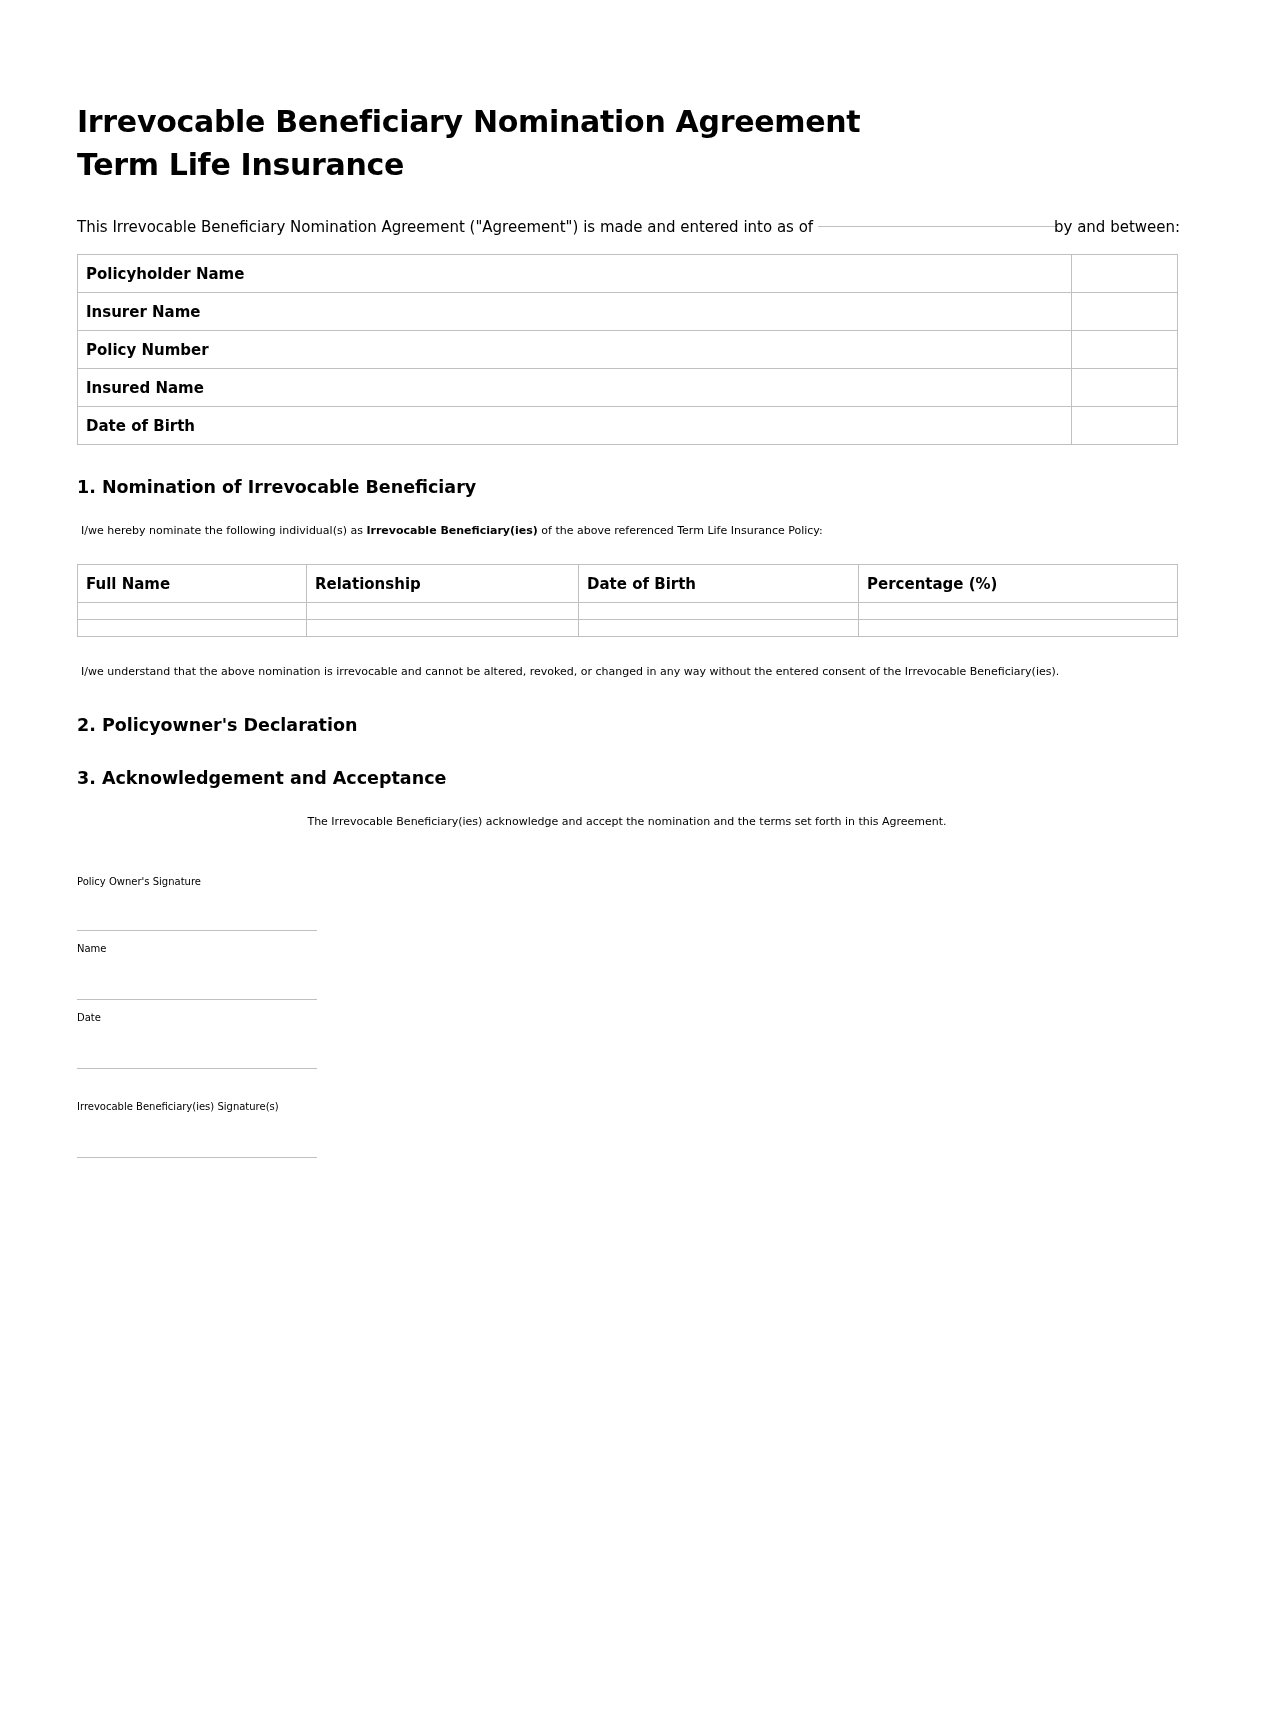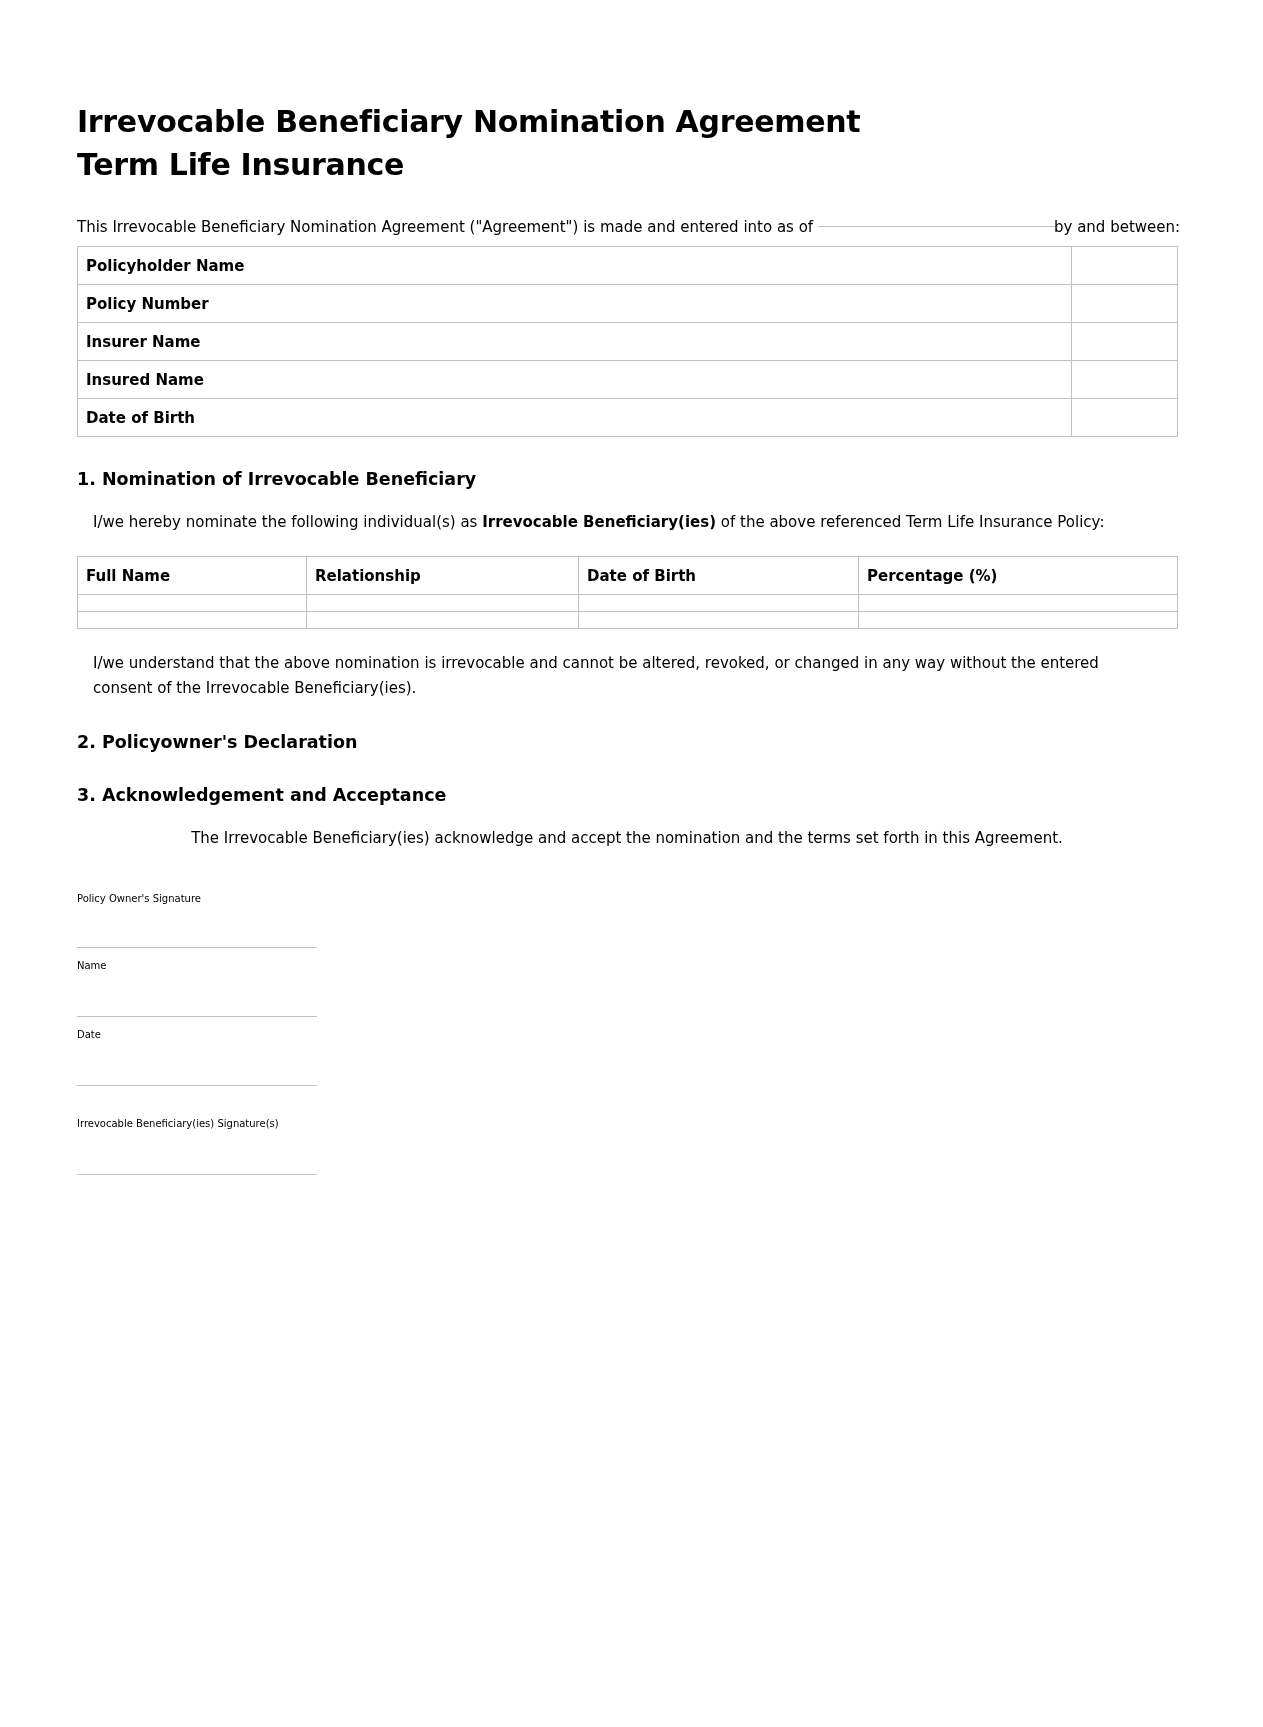"Policyholder Name" .info-table { margin-top: 7px -> 15px }
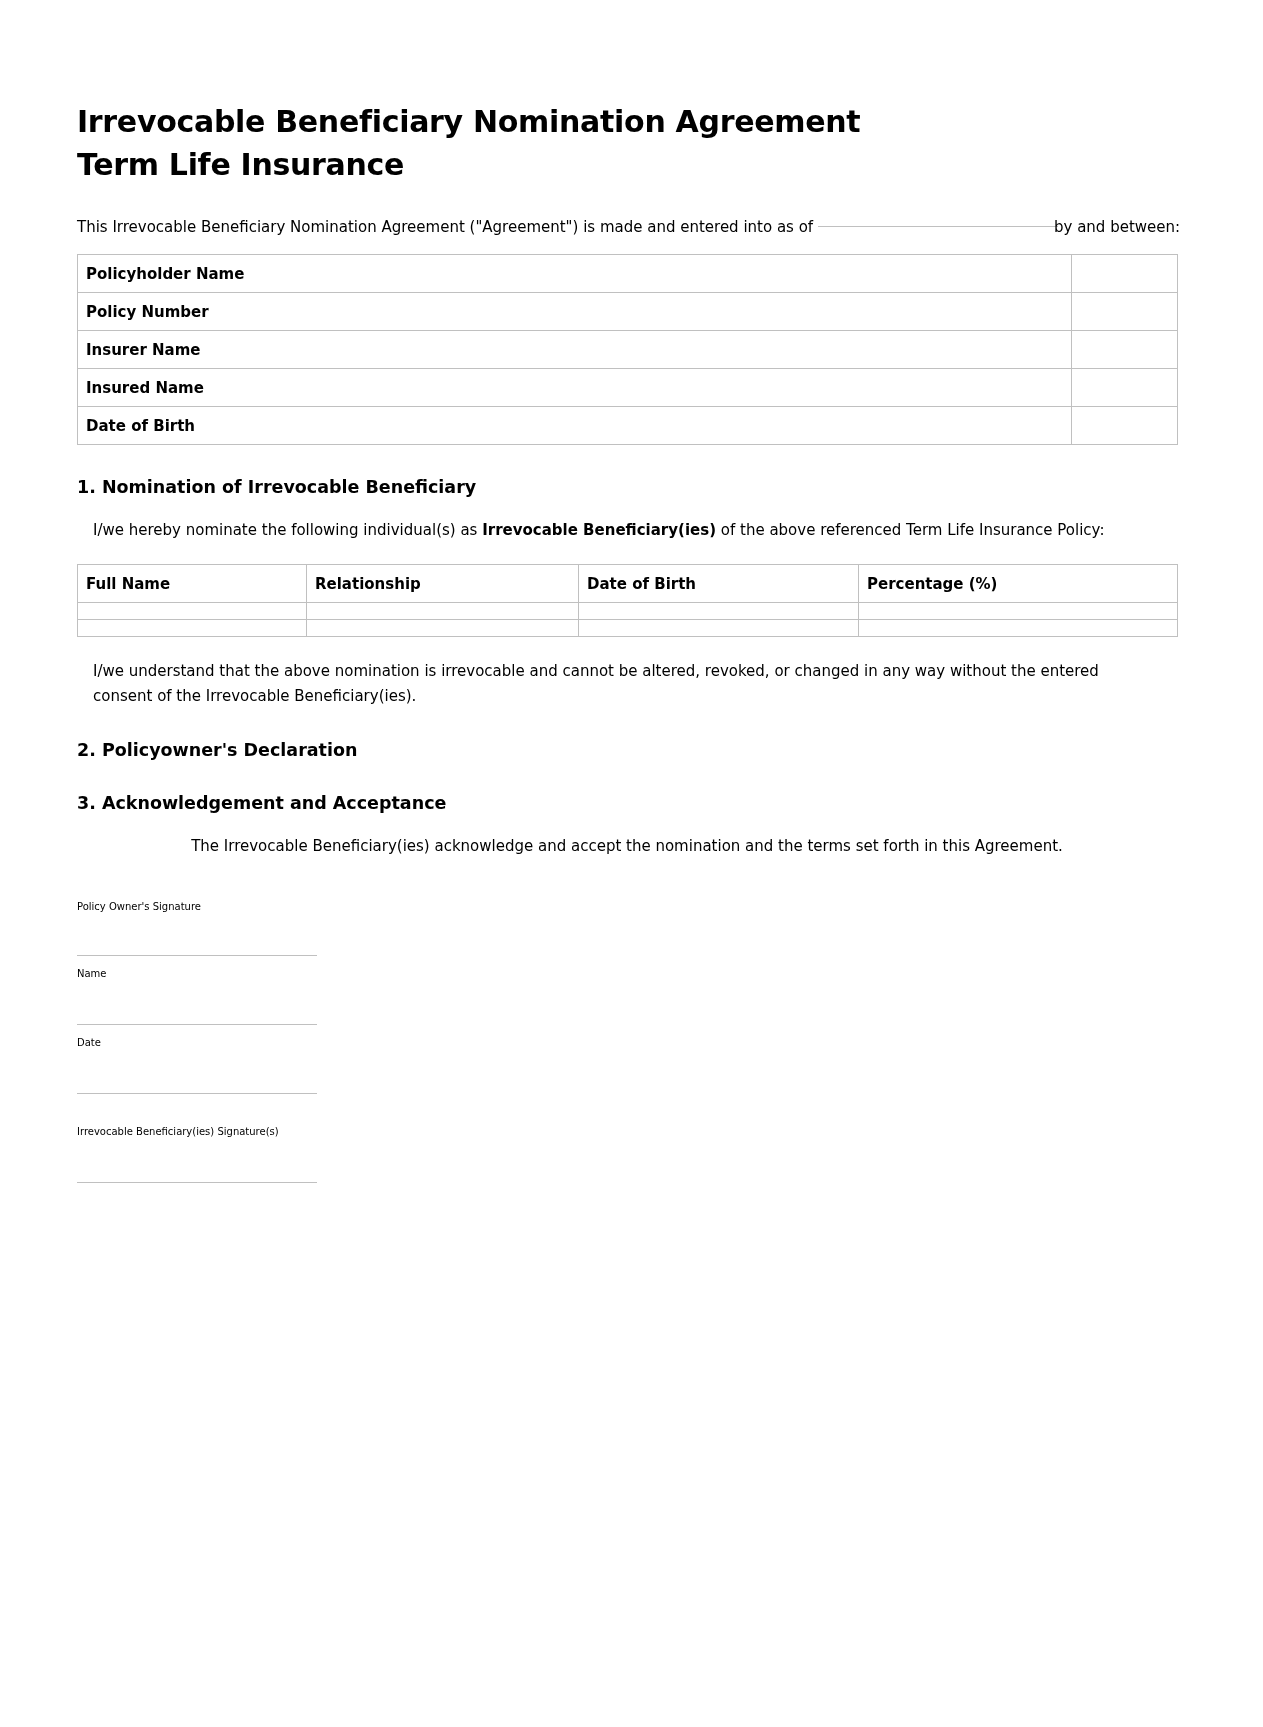"Policy Number" tr { order: before "Insurer Name" -> after "Insurer Name" }
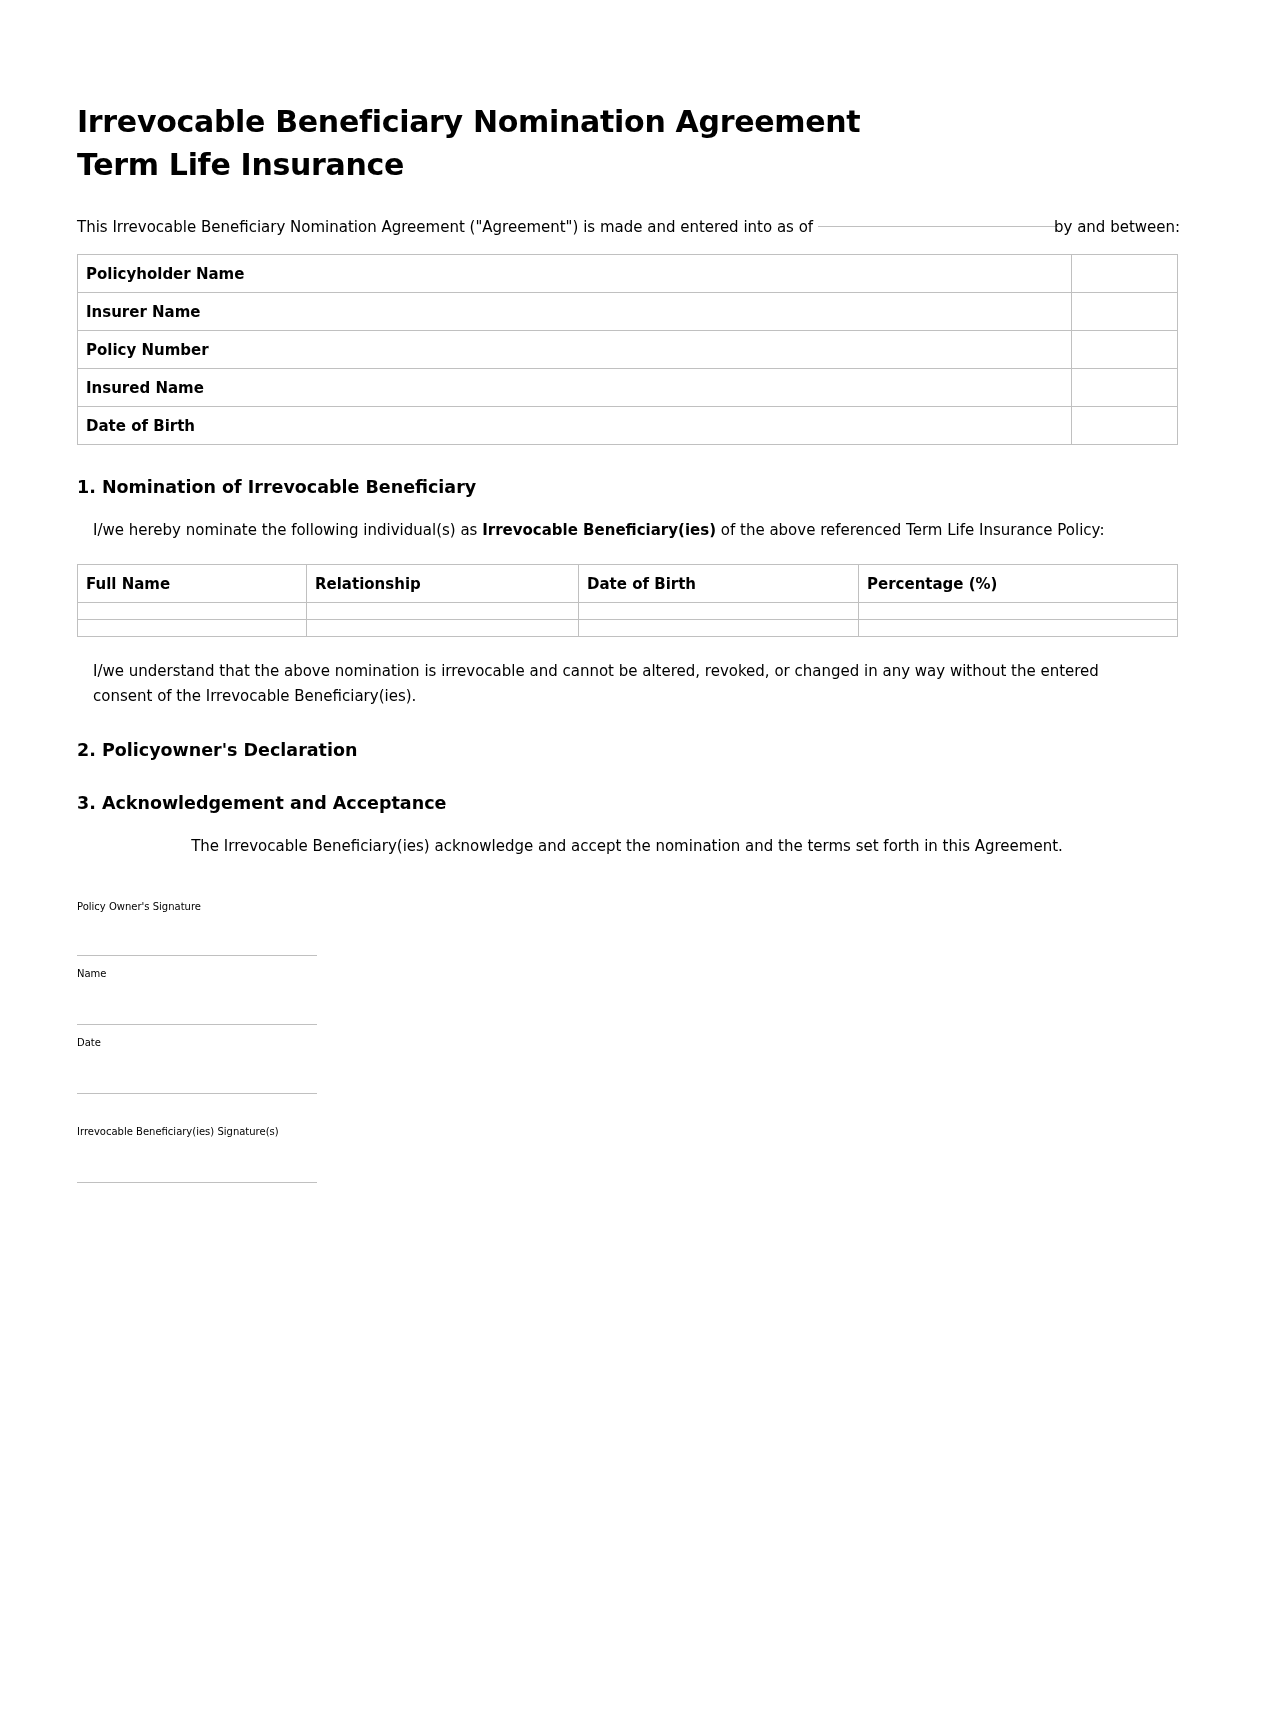"I/we hereby nominate the following" p { font-size: 15px -> 11px; margin: 16px -> 4px }
